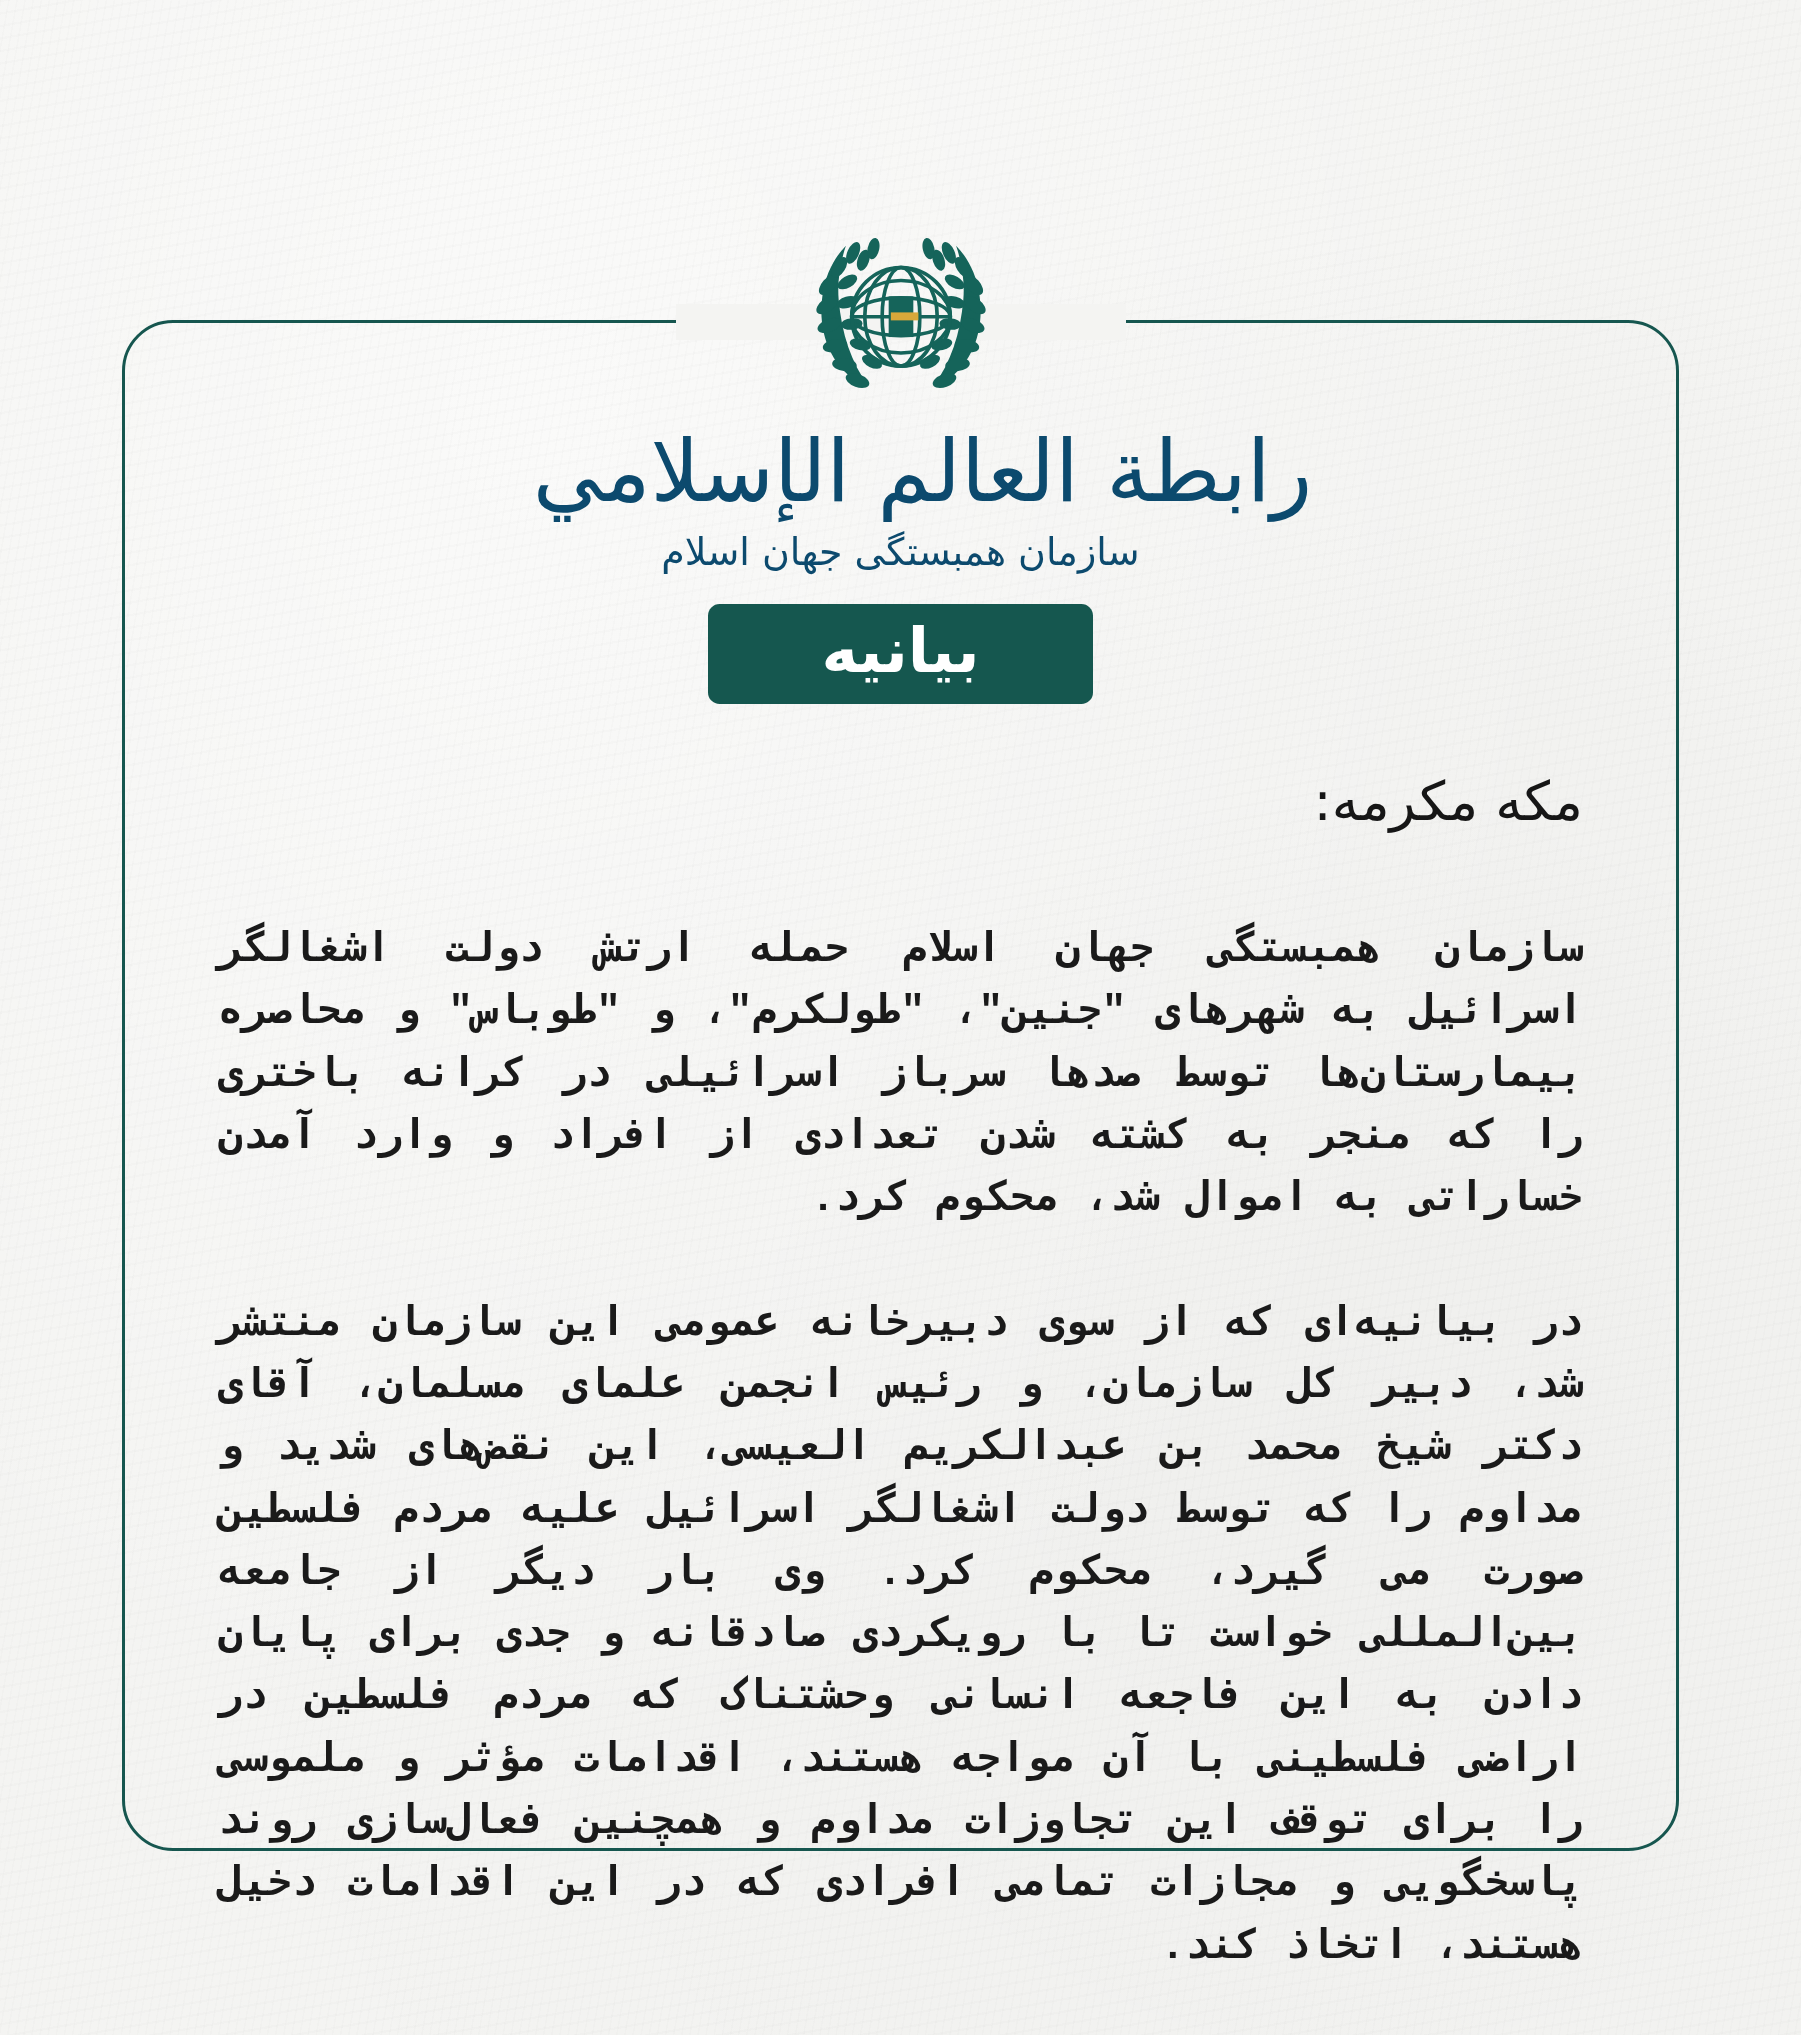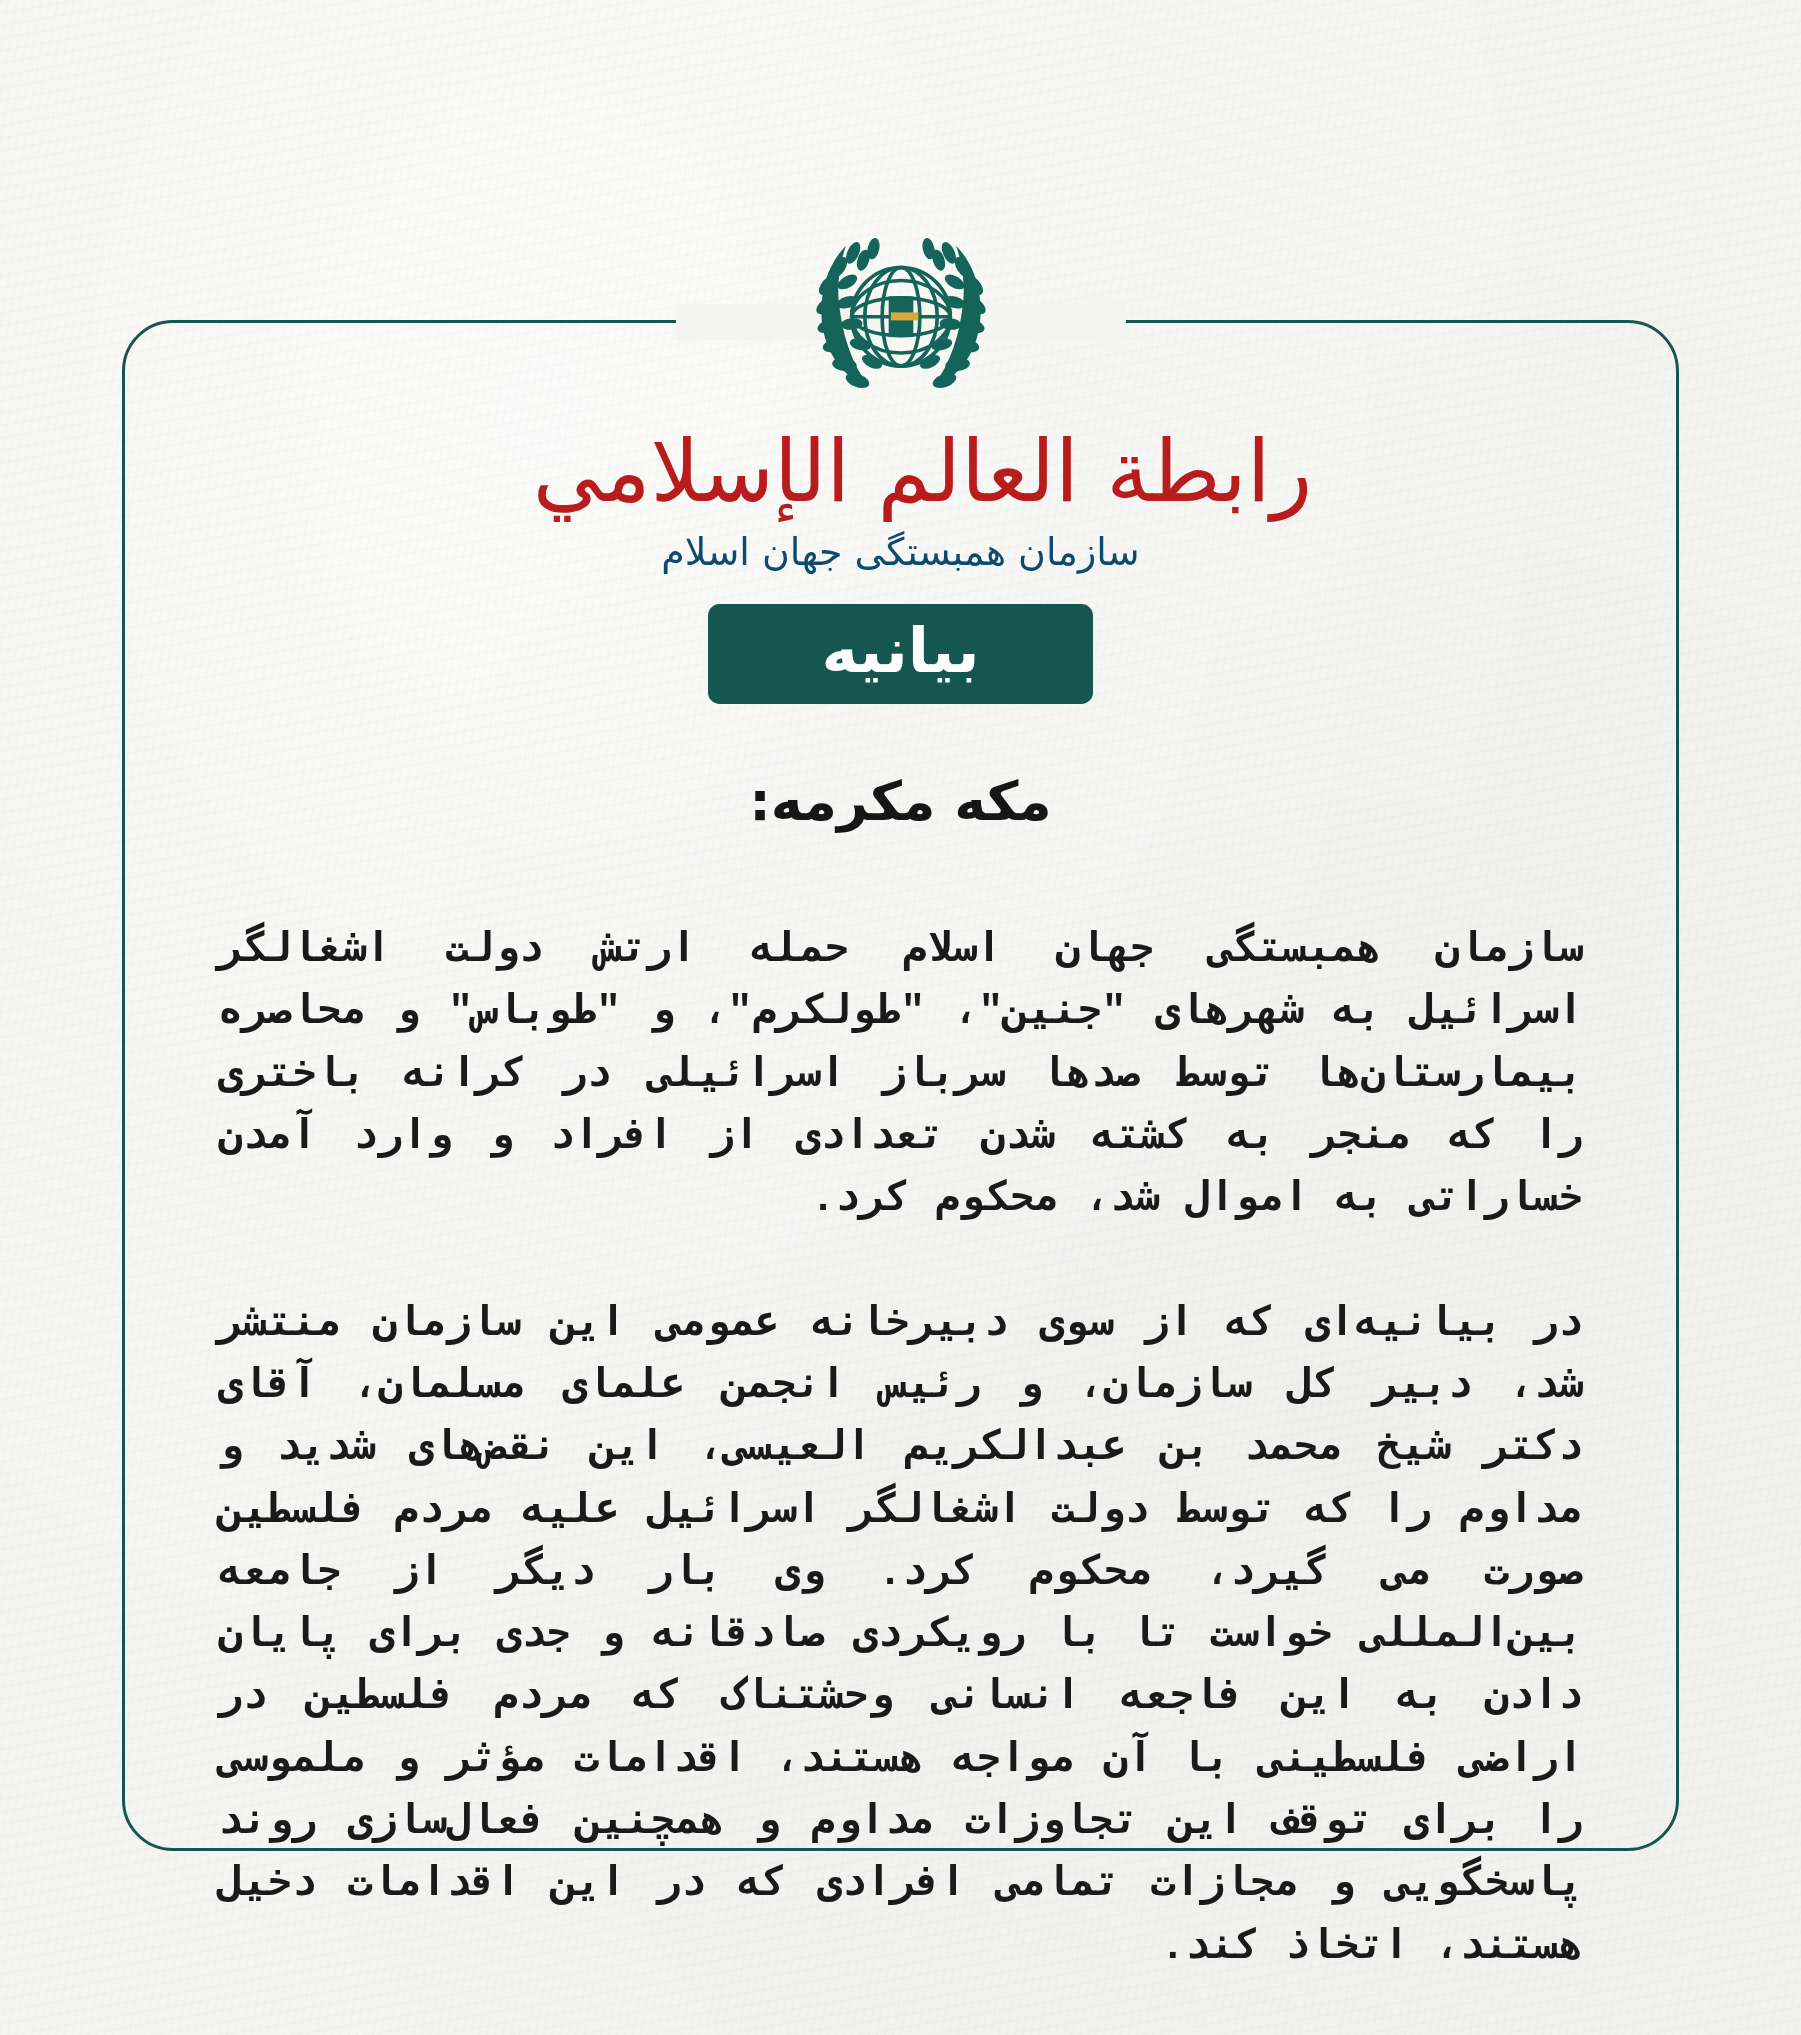"رابطة العالم الإسلامي" .brand-ar { color: #b91c1c -> #0c4a6e }
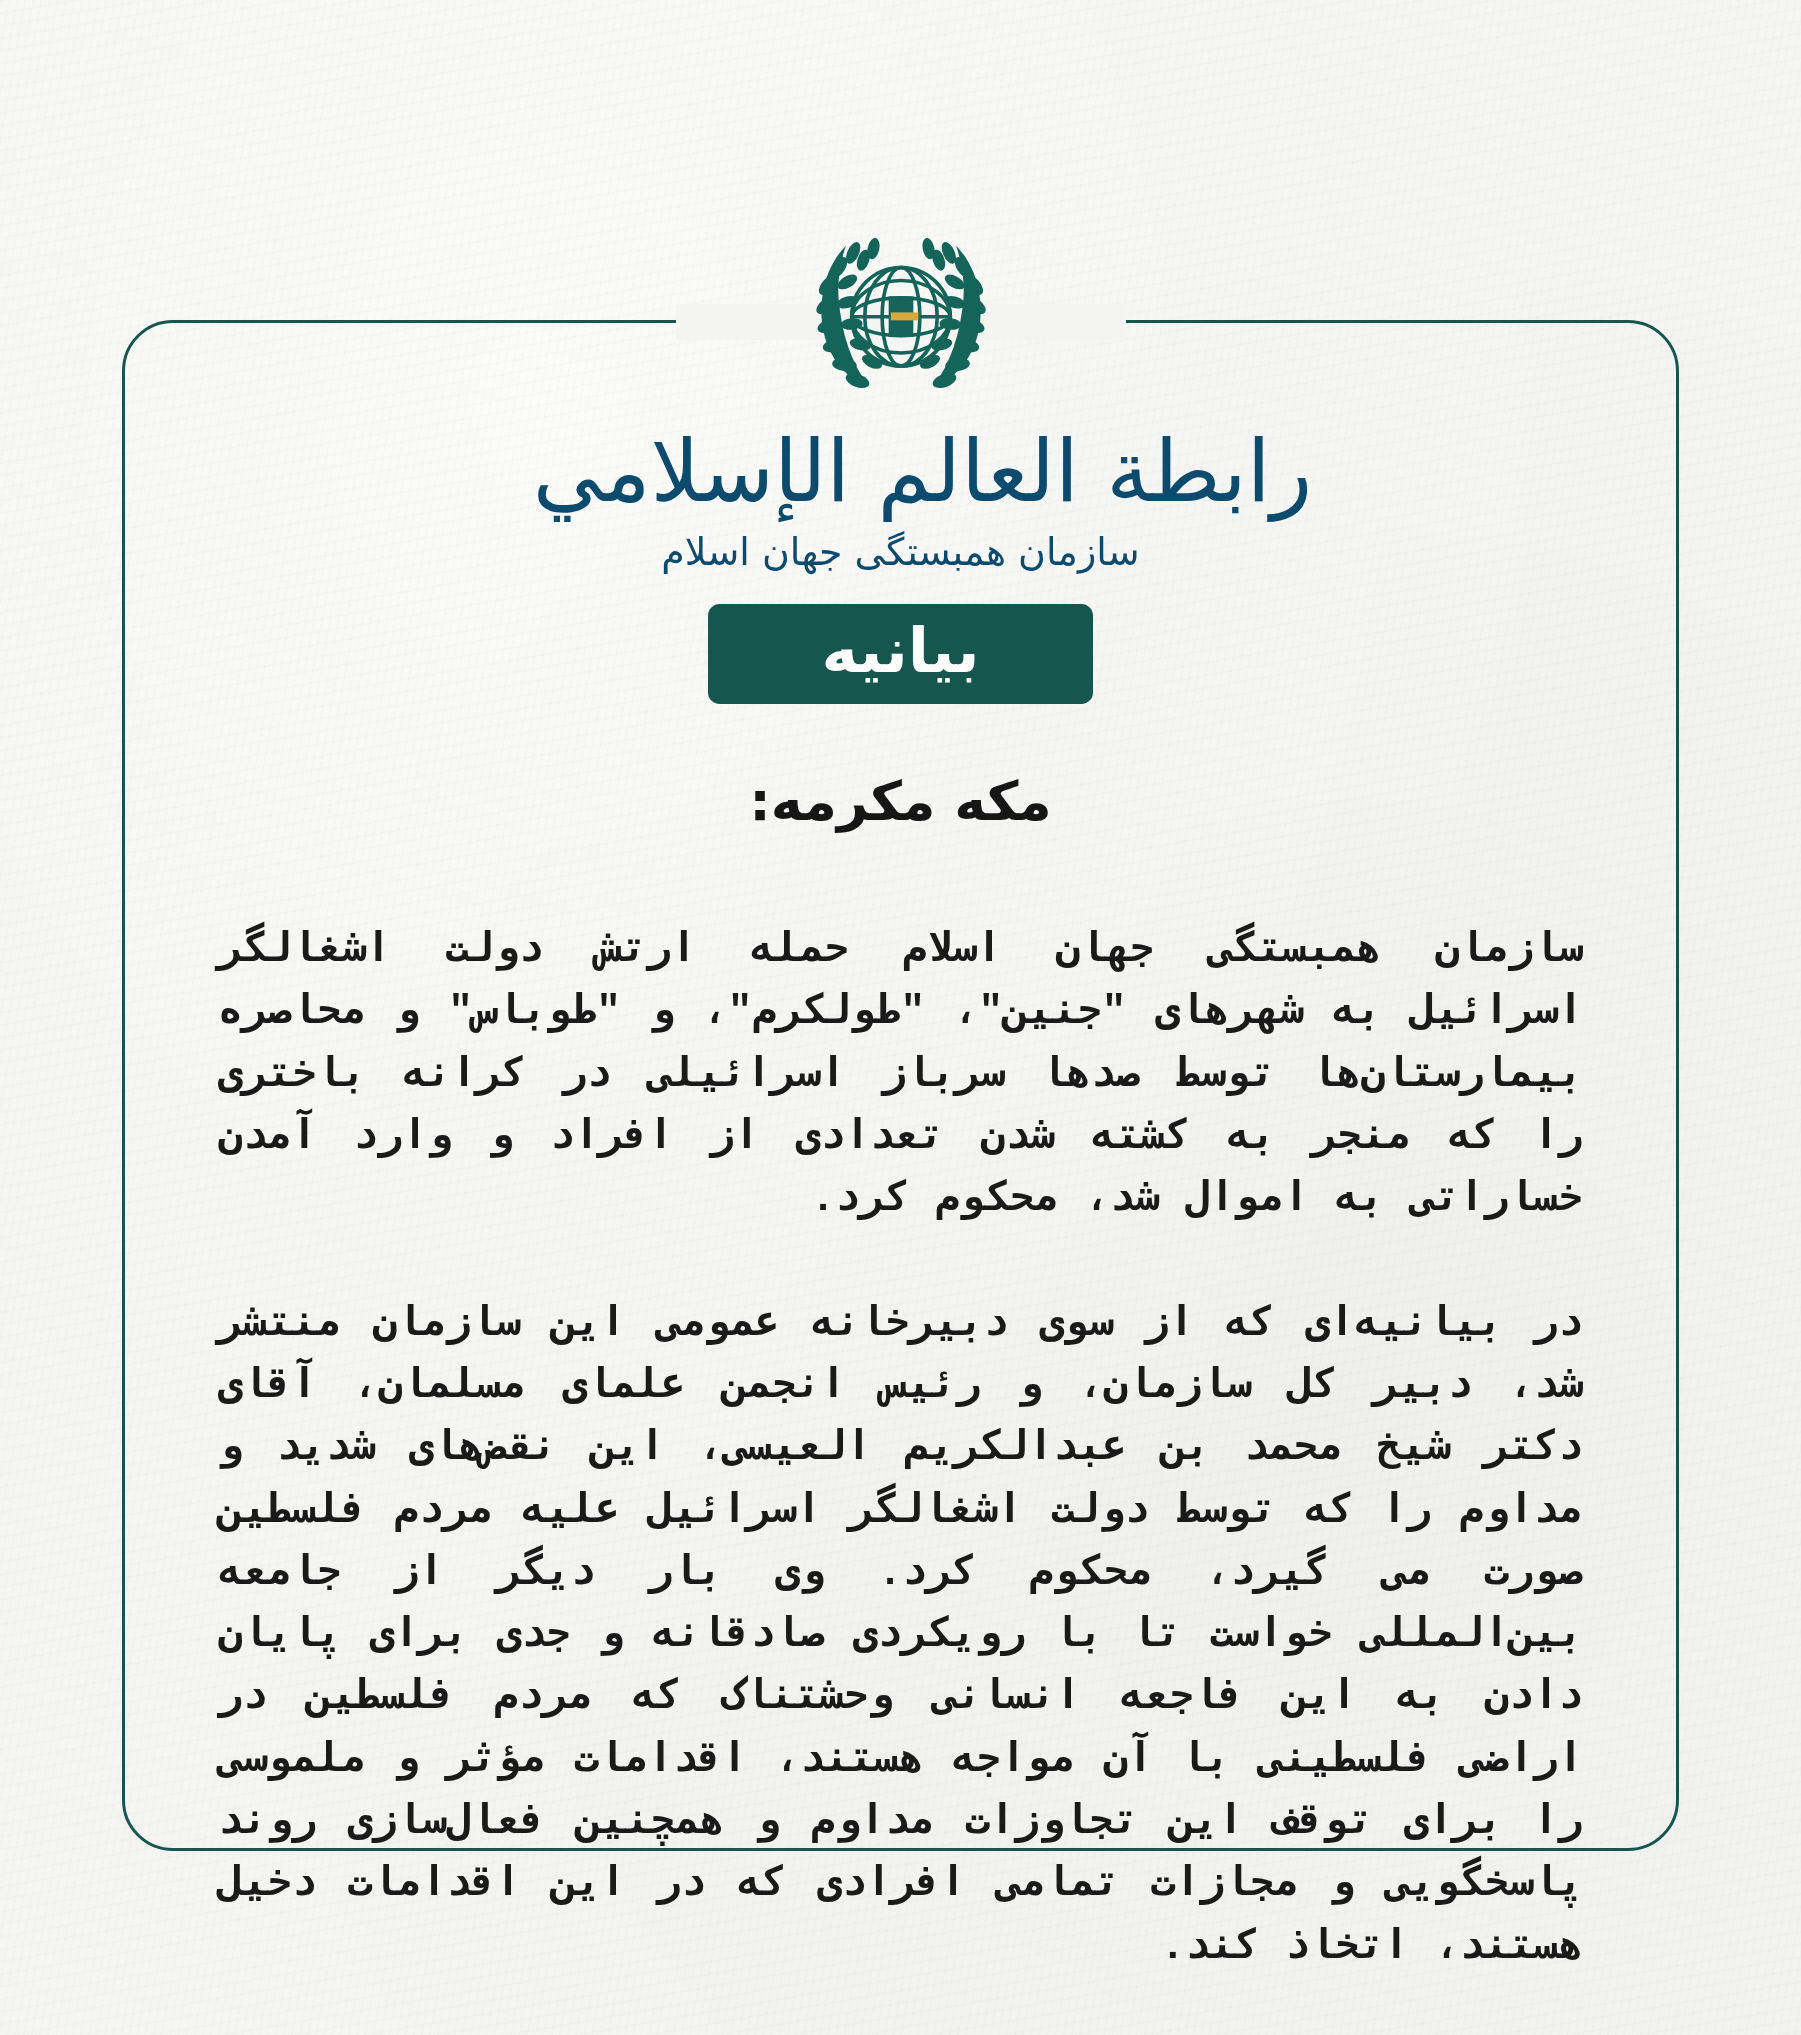"مکه مکرمه:" .doc-heading { font-weight: 700 -> 400; text-align: center -> right }
